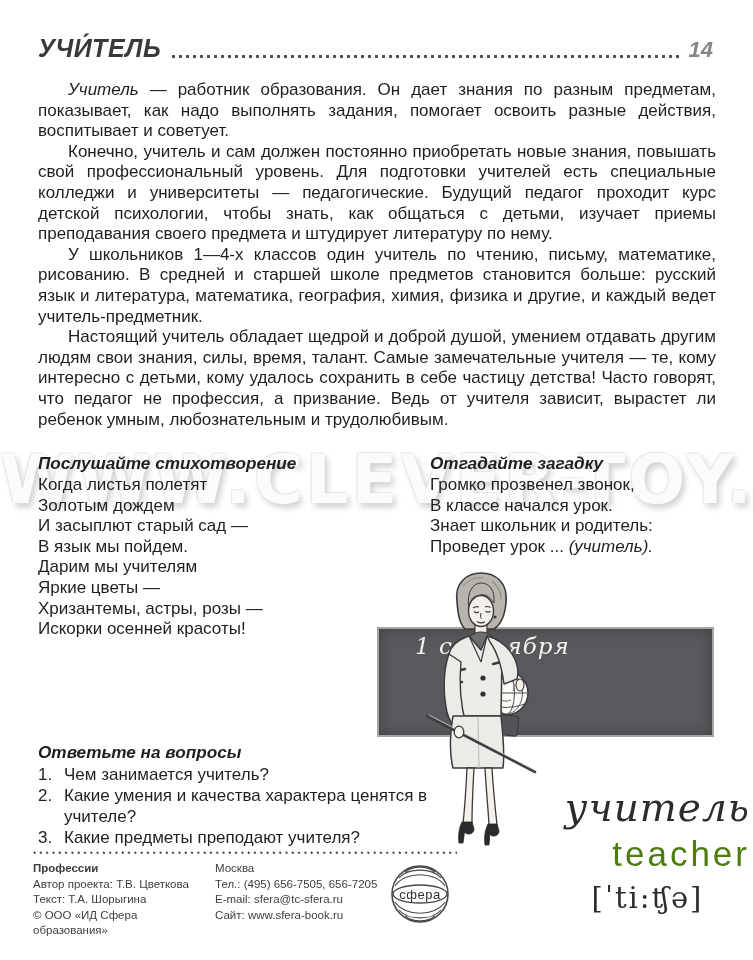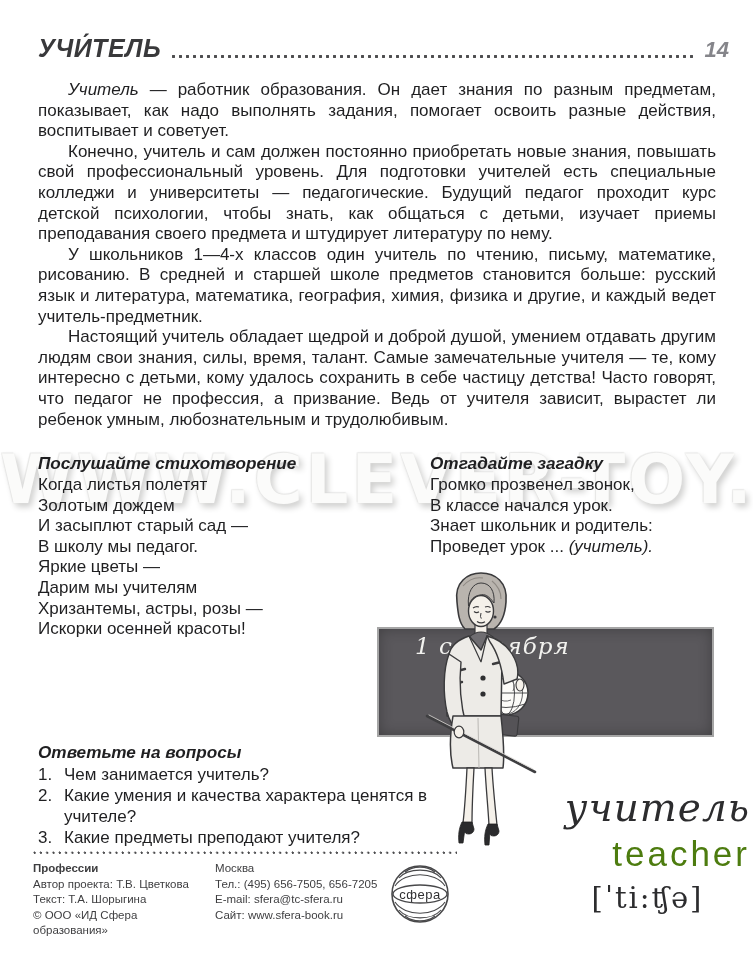"УЧИ́ТЕЛЬ" .page-header { padding: 34px 24px 0 38px -> 34px 40px 0 38px }
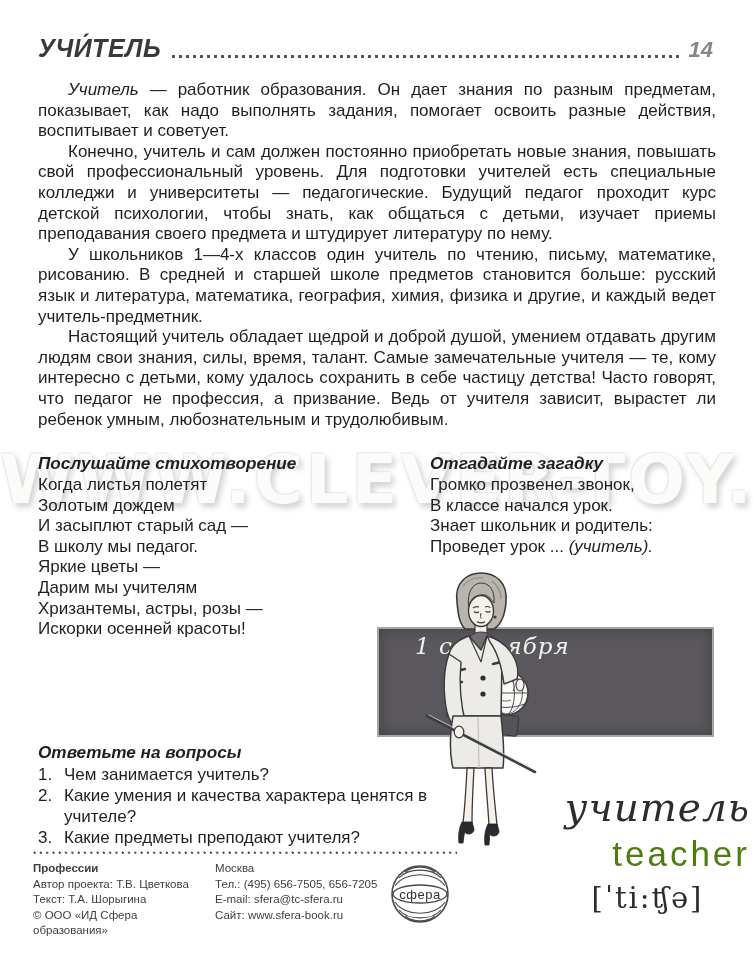"В школу мы педагог." div.line { text: школу мы педагог -> язык мы пойдем }
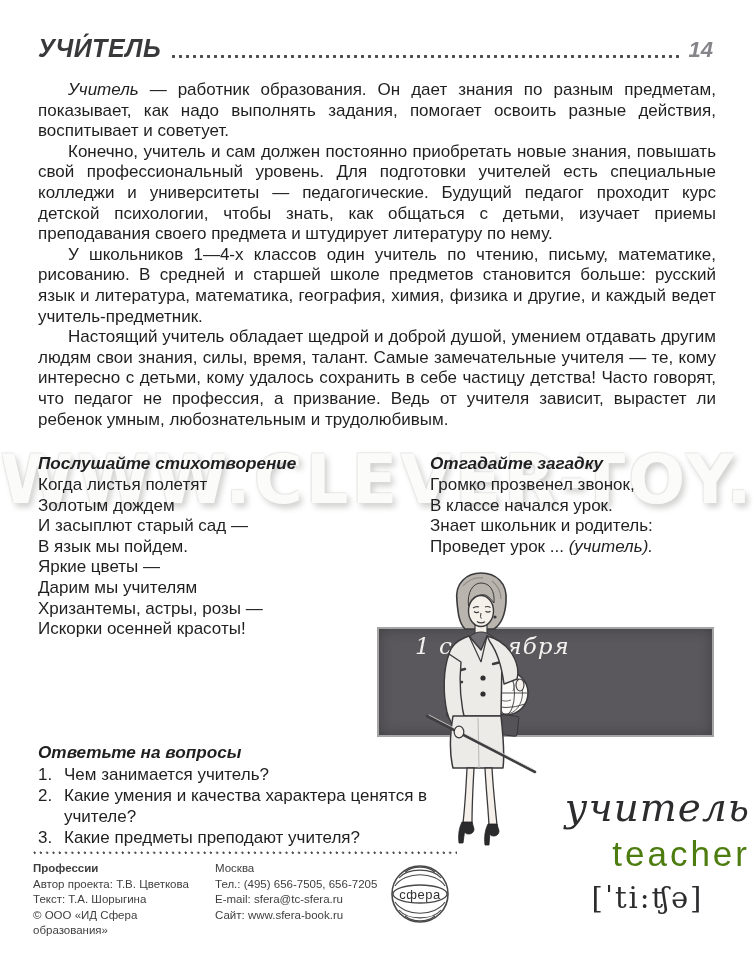"Яркие цветы —" div.line { order: before "Дарим мы учителям" -> after "Дарим мы учителям" }
